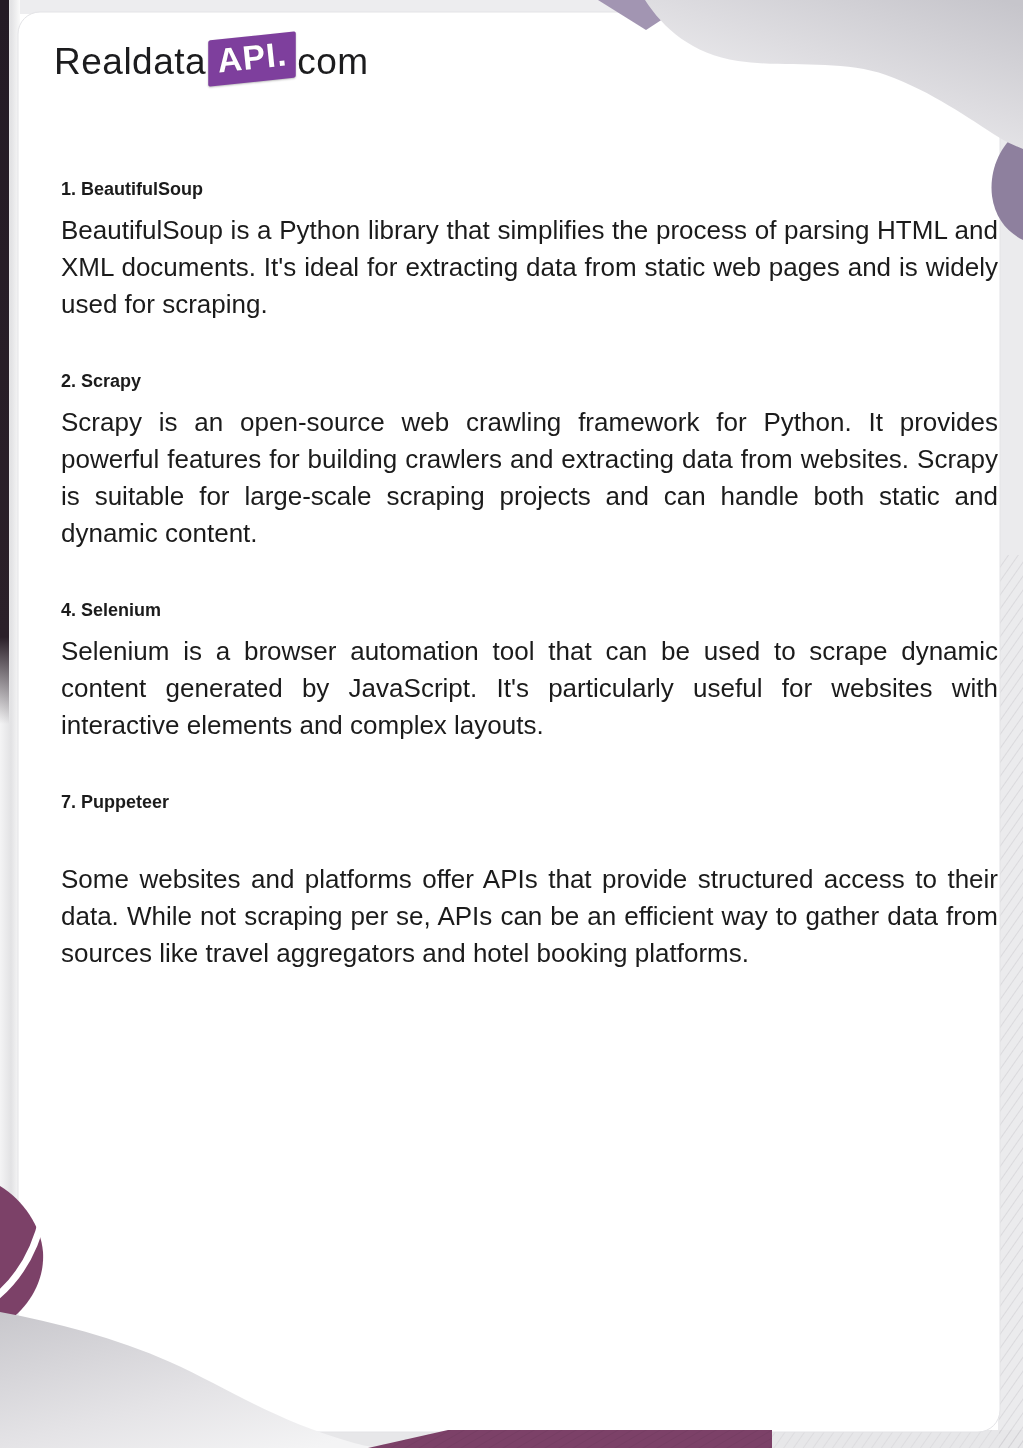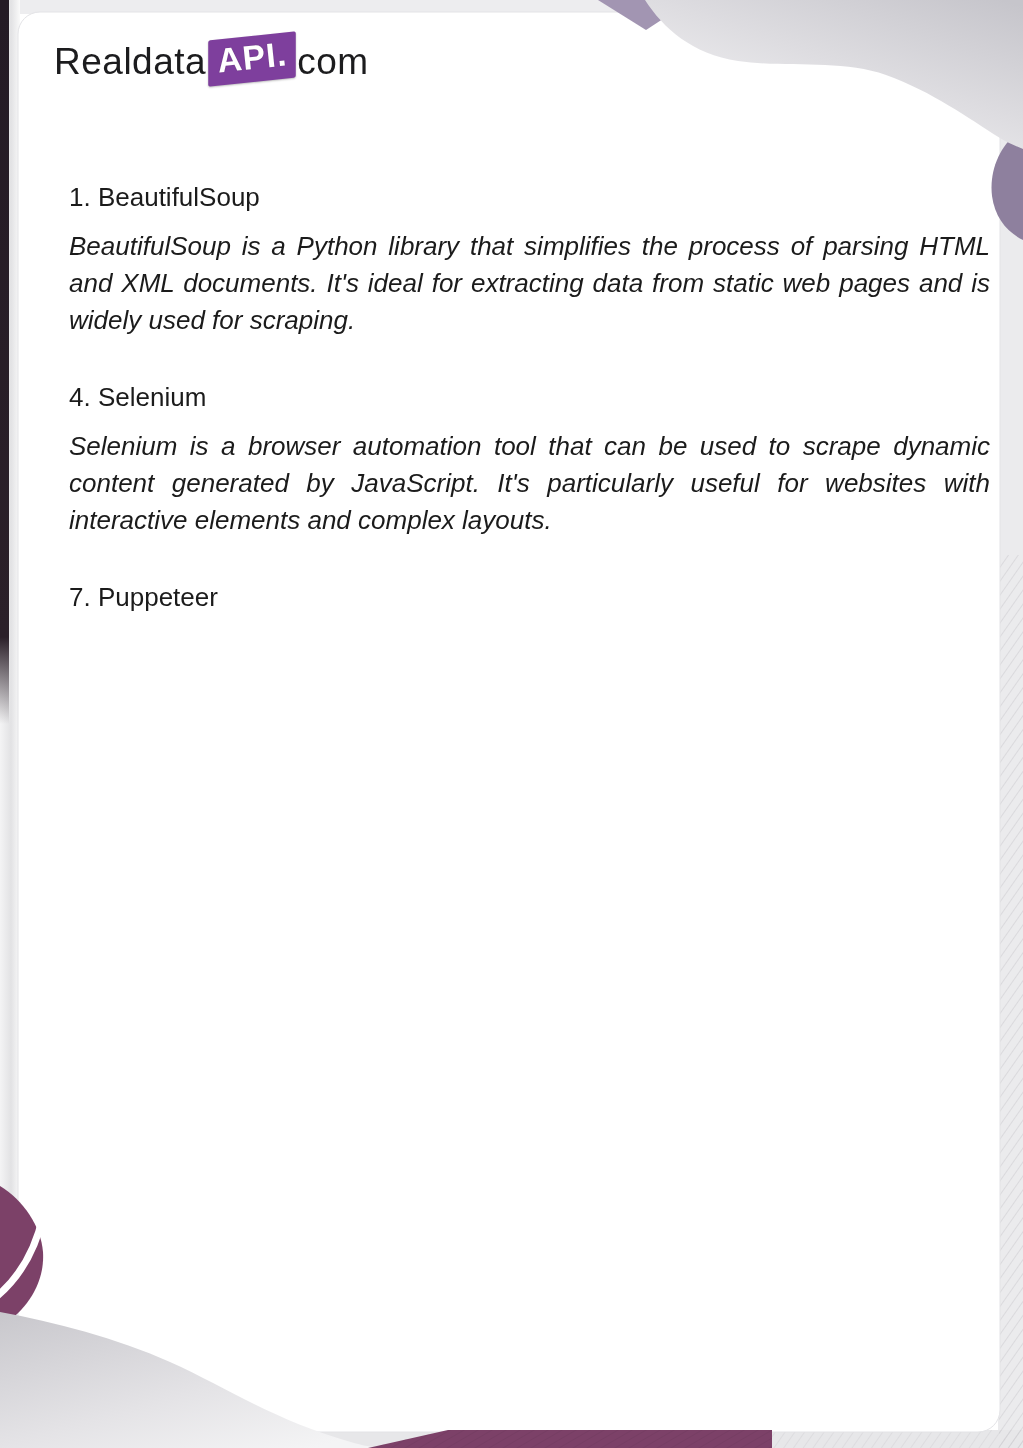"1. BeautifulSoup" .content h2 { font-size: 26px -> 18px; font-weight: 400 -> 700; margin: 12px -> 4px }
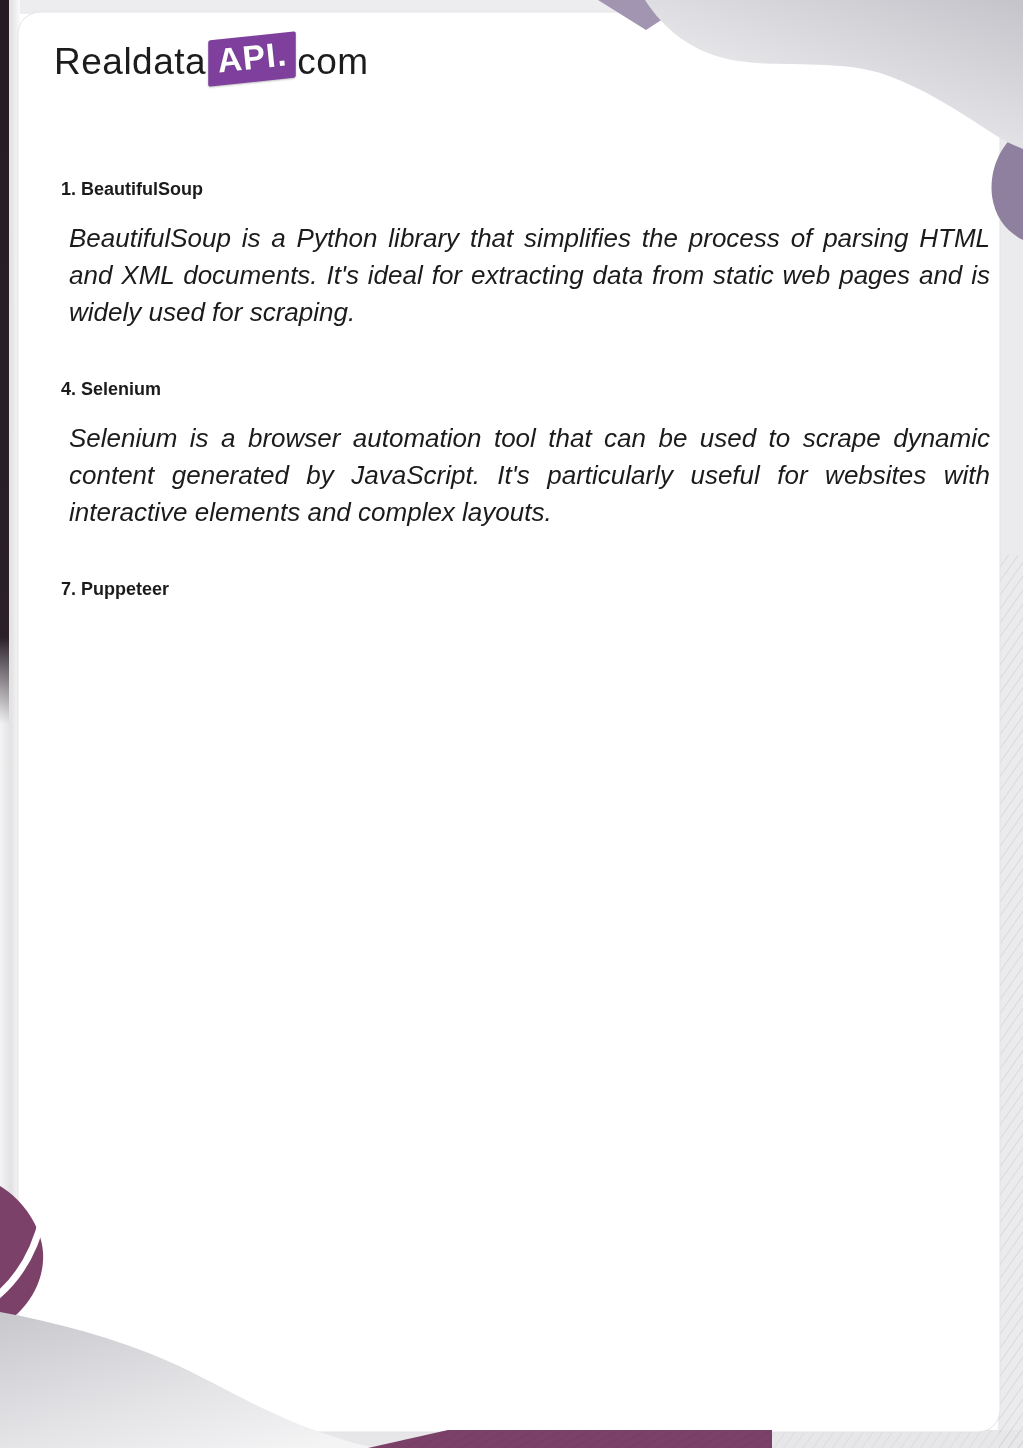"BeautifulSoup is a Python library" .content p { font-style: italic -> none; margin: 12px -> 4px }
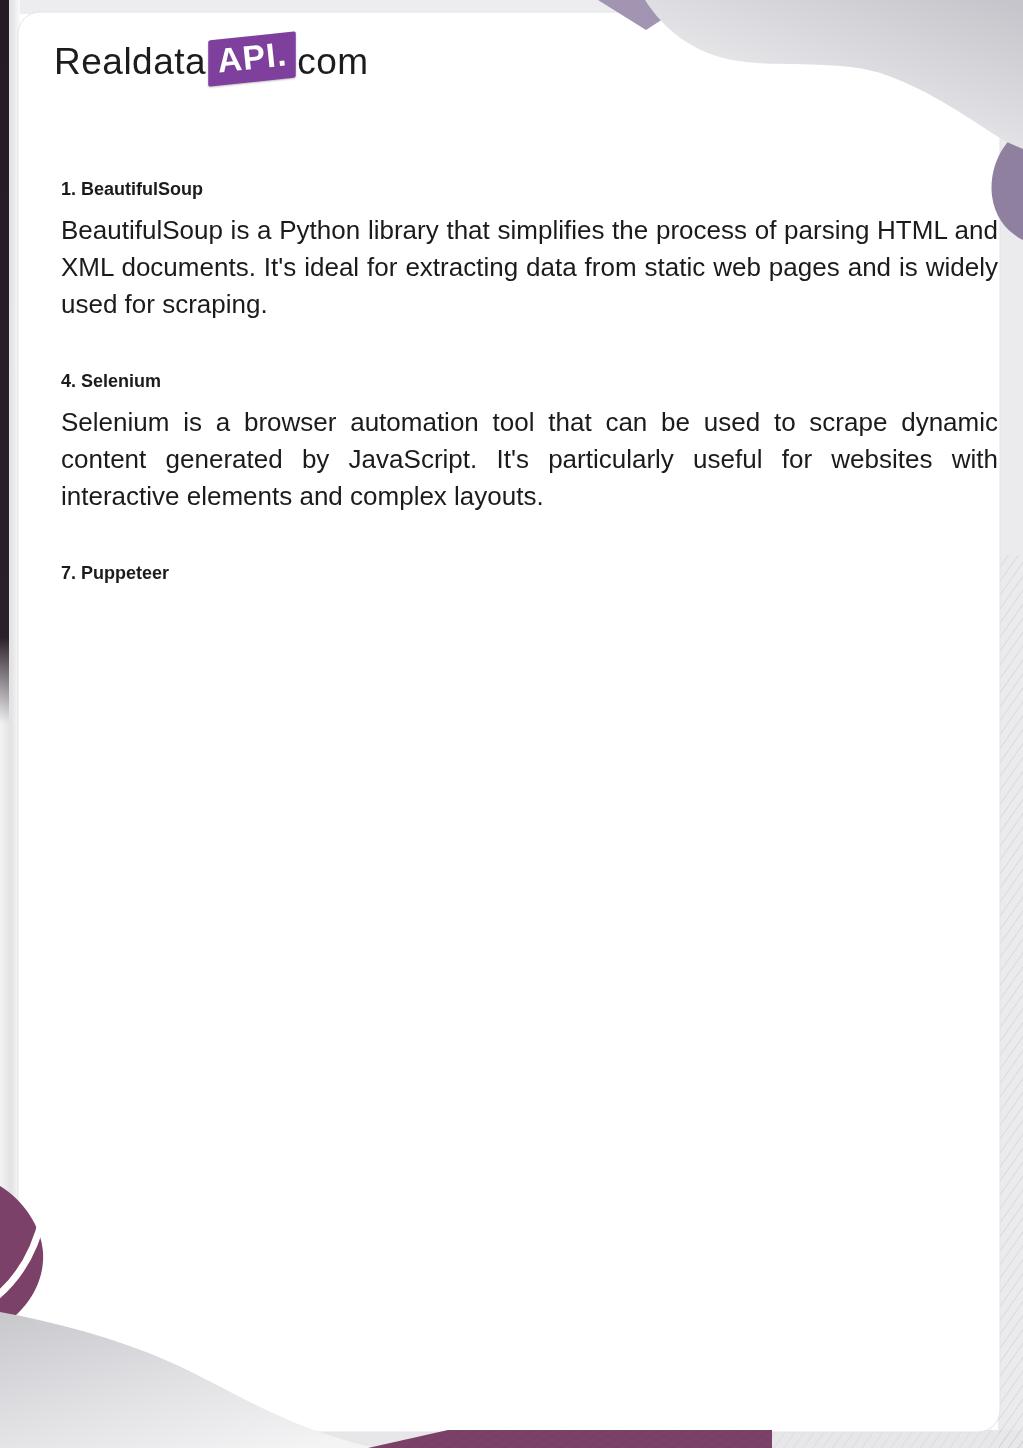"2. Scrapy" h2 { html: none -> <h2>2. Scrapy</h2> }
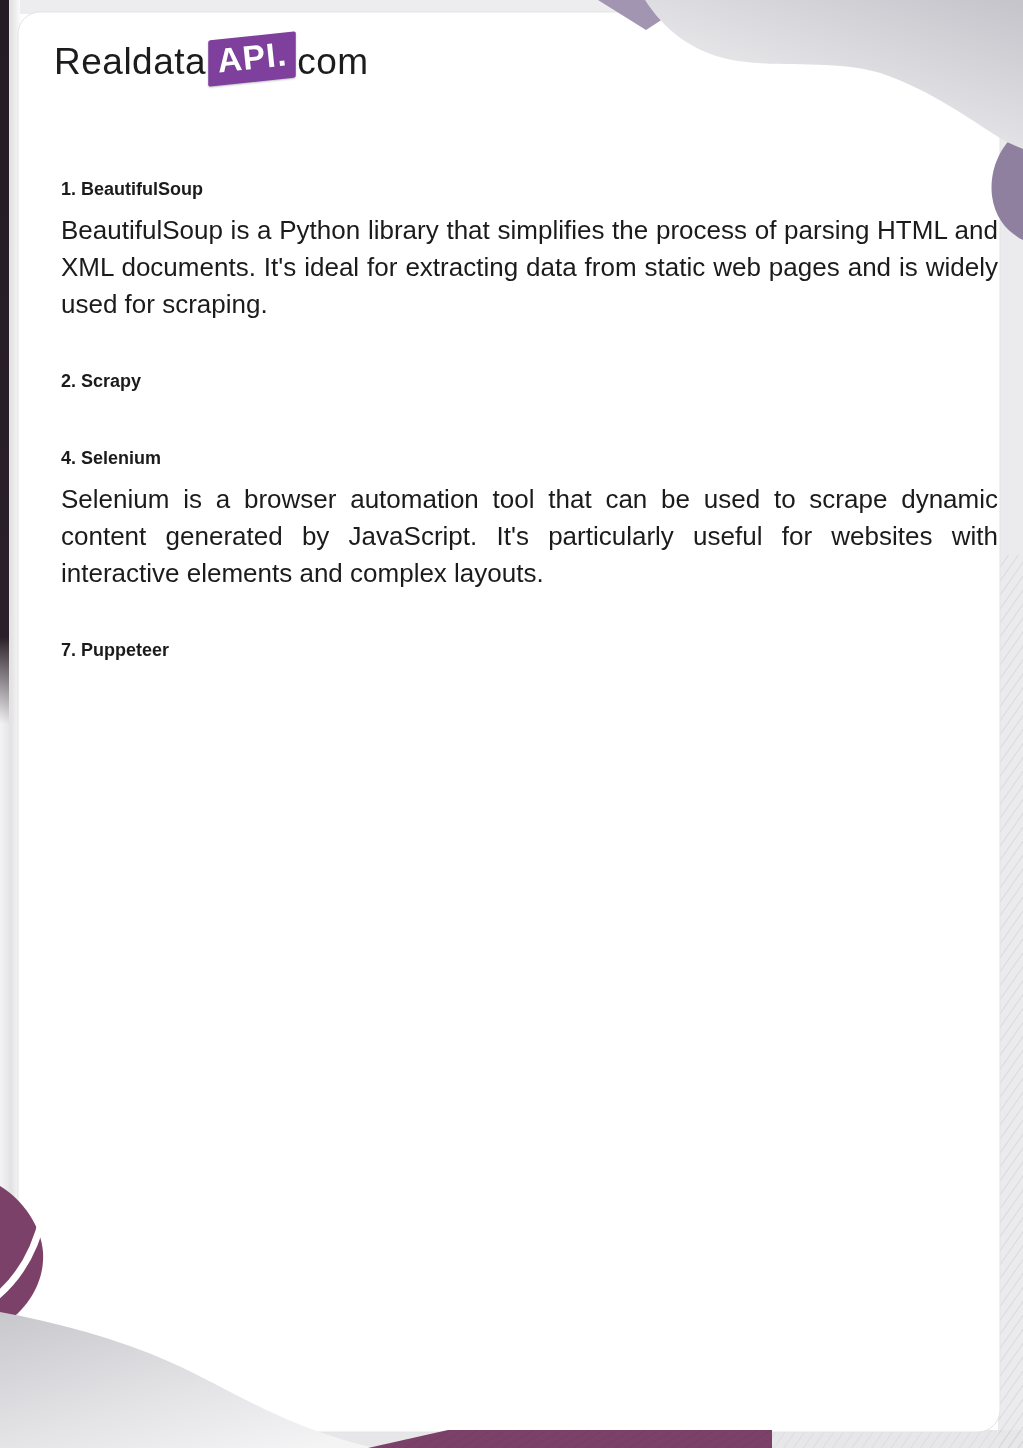"Scrapy is an open-source web" p { html: none -> <p>Scrapy is an open-source web crawling framework for Python. It provides powerful features for building crawlers and extracting data from websites. Scrapy is suitable for large-scale scraping projects and can handle both static and dynamic content.</p> }
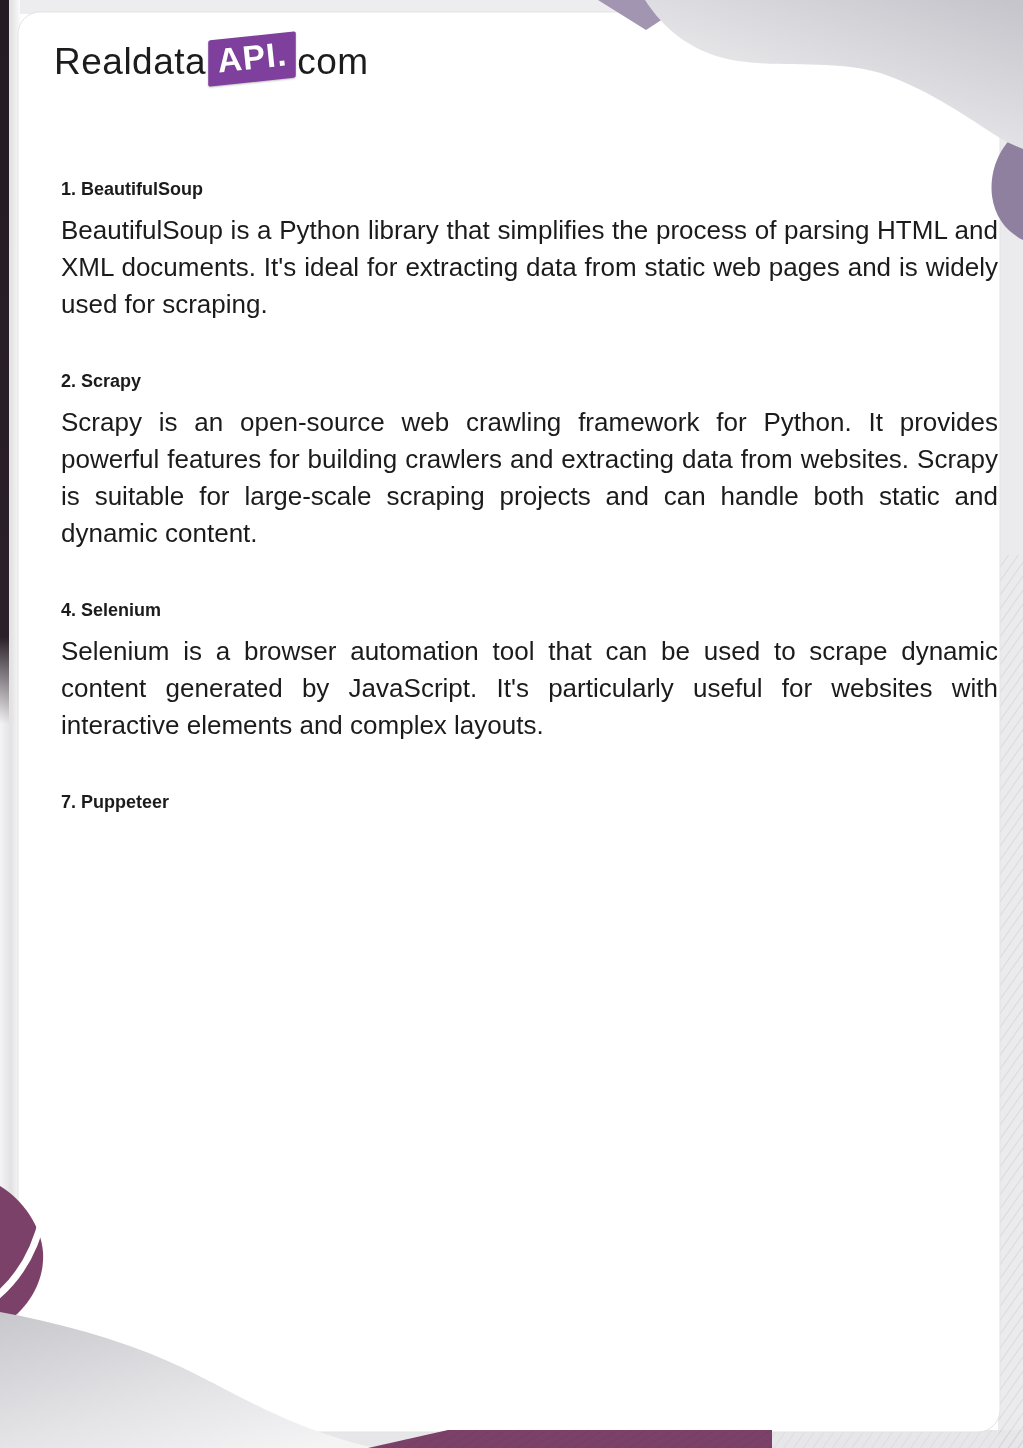"Some websites and platforms offer" p { html: none -> <p>Some websites and platforms offer APIs that provide structured access to their data. While not scraping per se, APIs can be an efficient way to gather data from sources like travel aggregators and hotel booking platforms.</p> }
